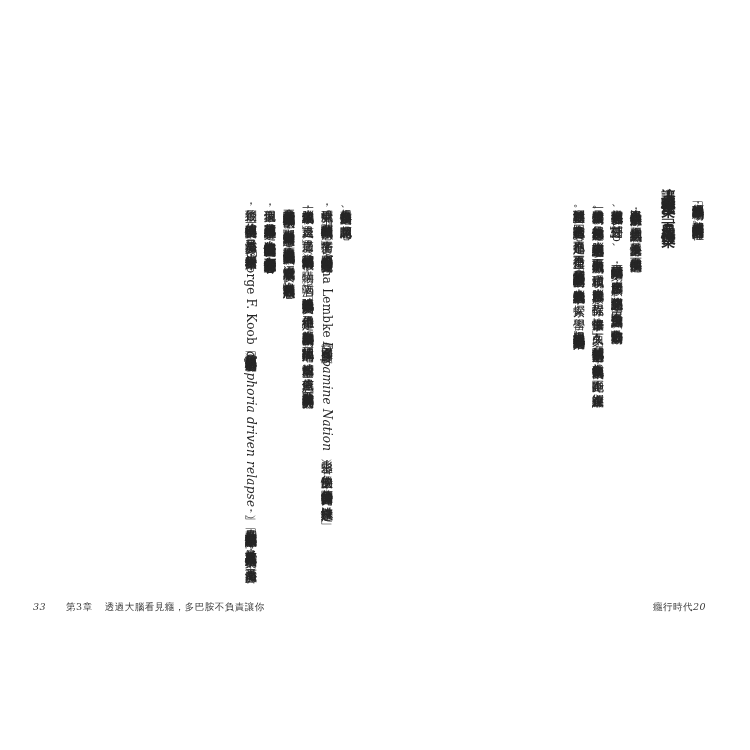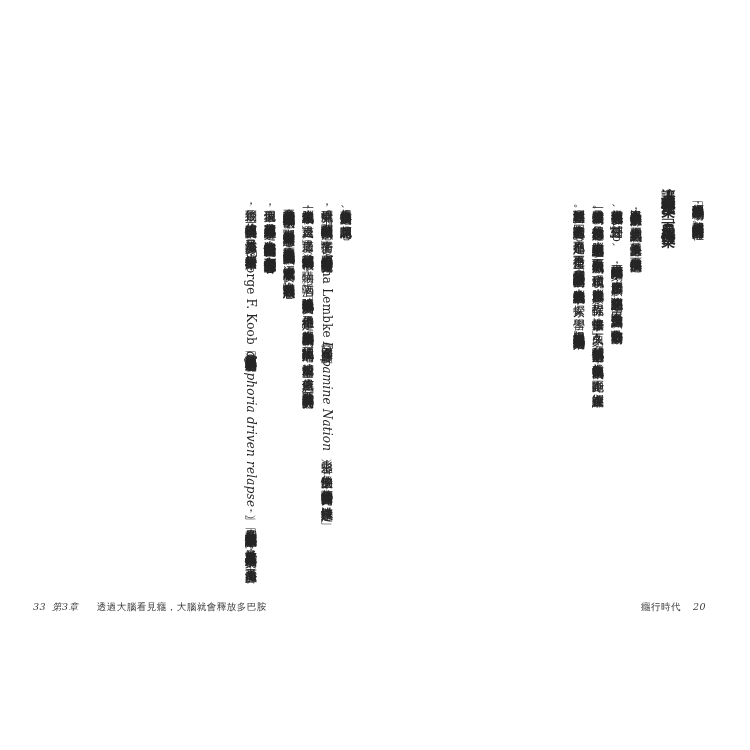"33" .footer-left .pgnum { margin-right: 6px -> 20px }
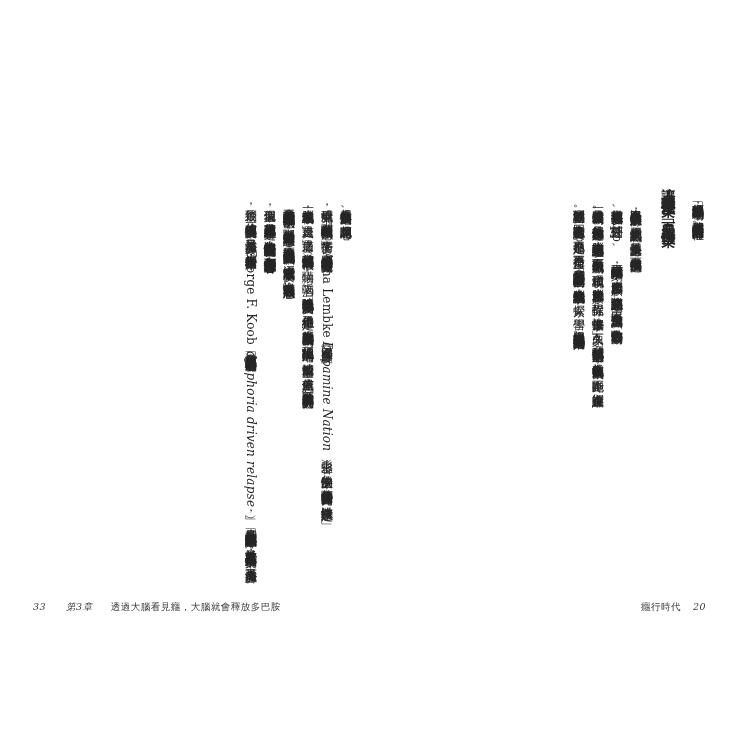"第3章" .footer-left .chapter { font-style: italic -> none; margin-right: 18px -> 12px }
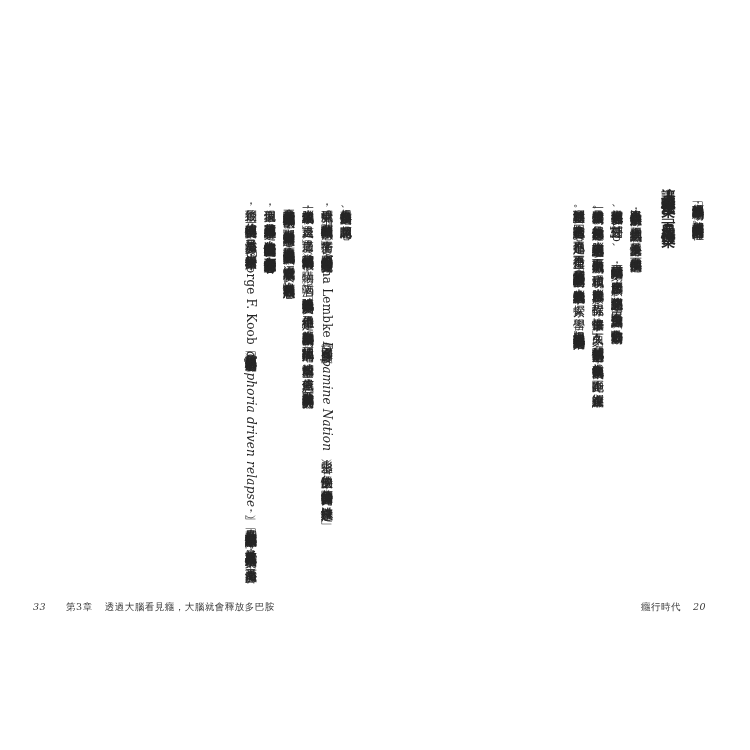"透過大腦看見癮，大腦就會釋放多巴胺" span { text: 大腦就會釋放多巴胺 -> 多巴胺不負責讓你 }
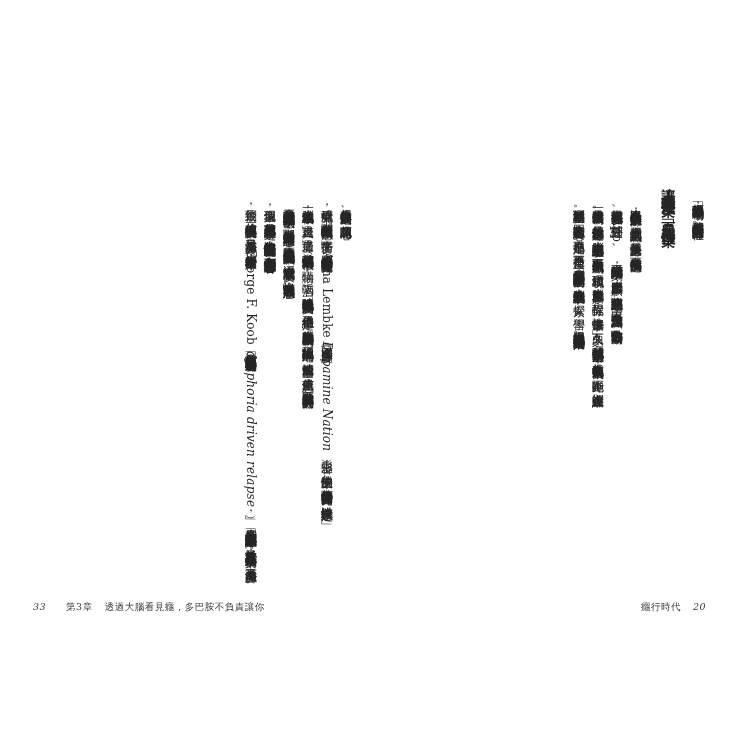"癮行時代" .footer-right .booktitle { margin-right: 12px -> none }
